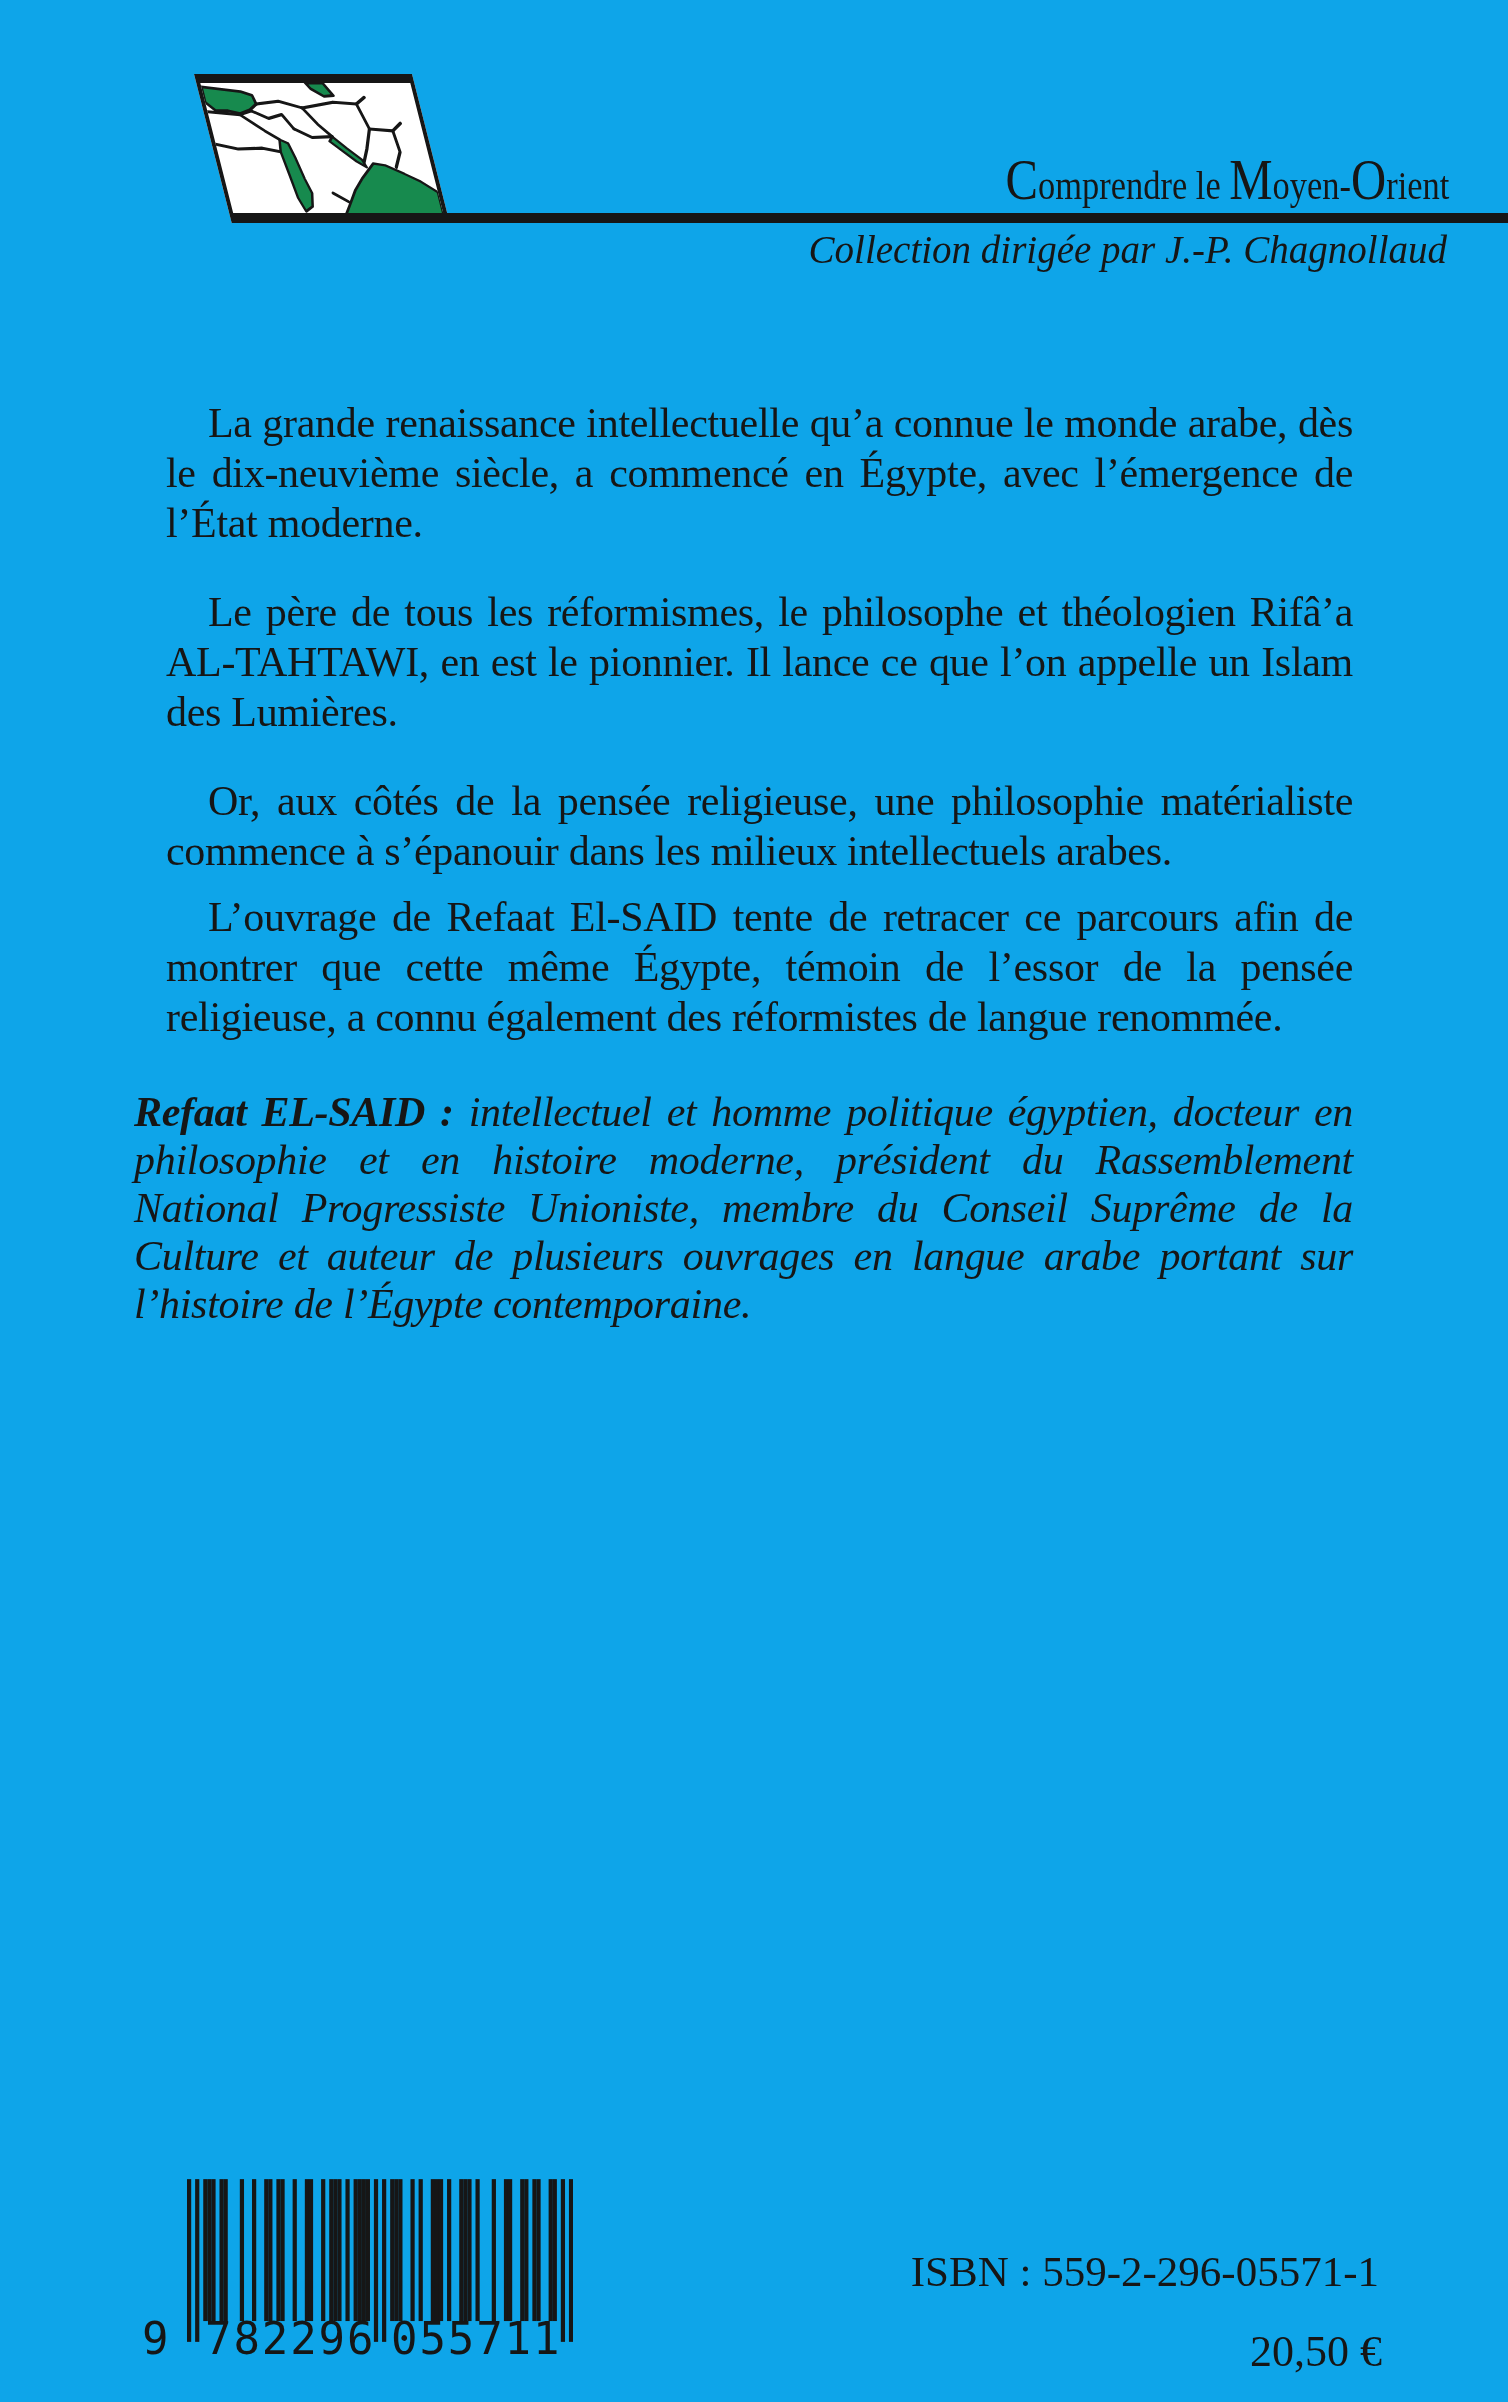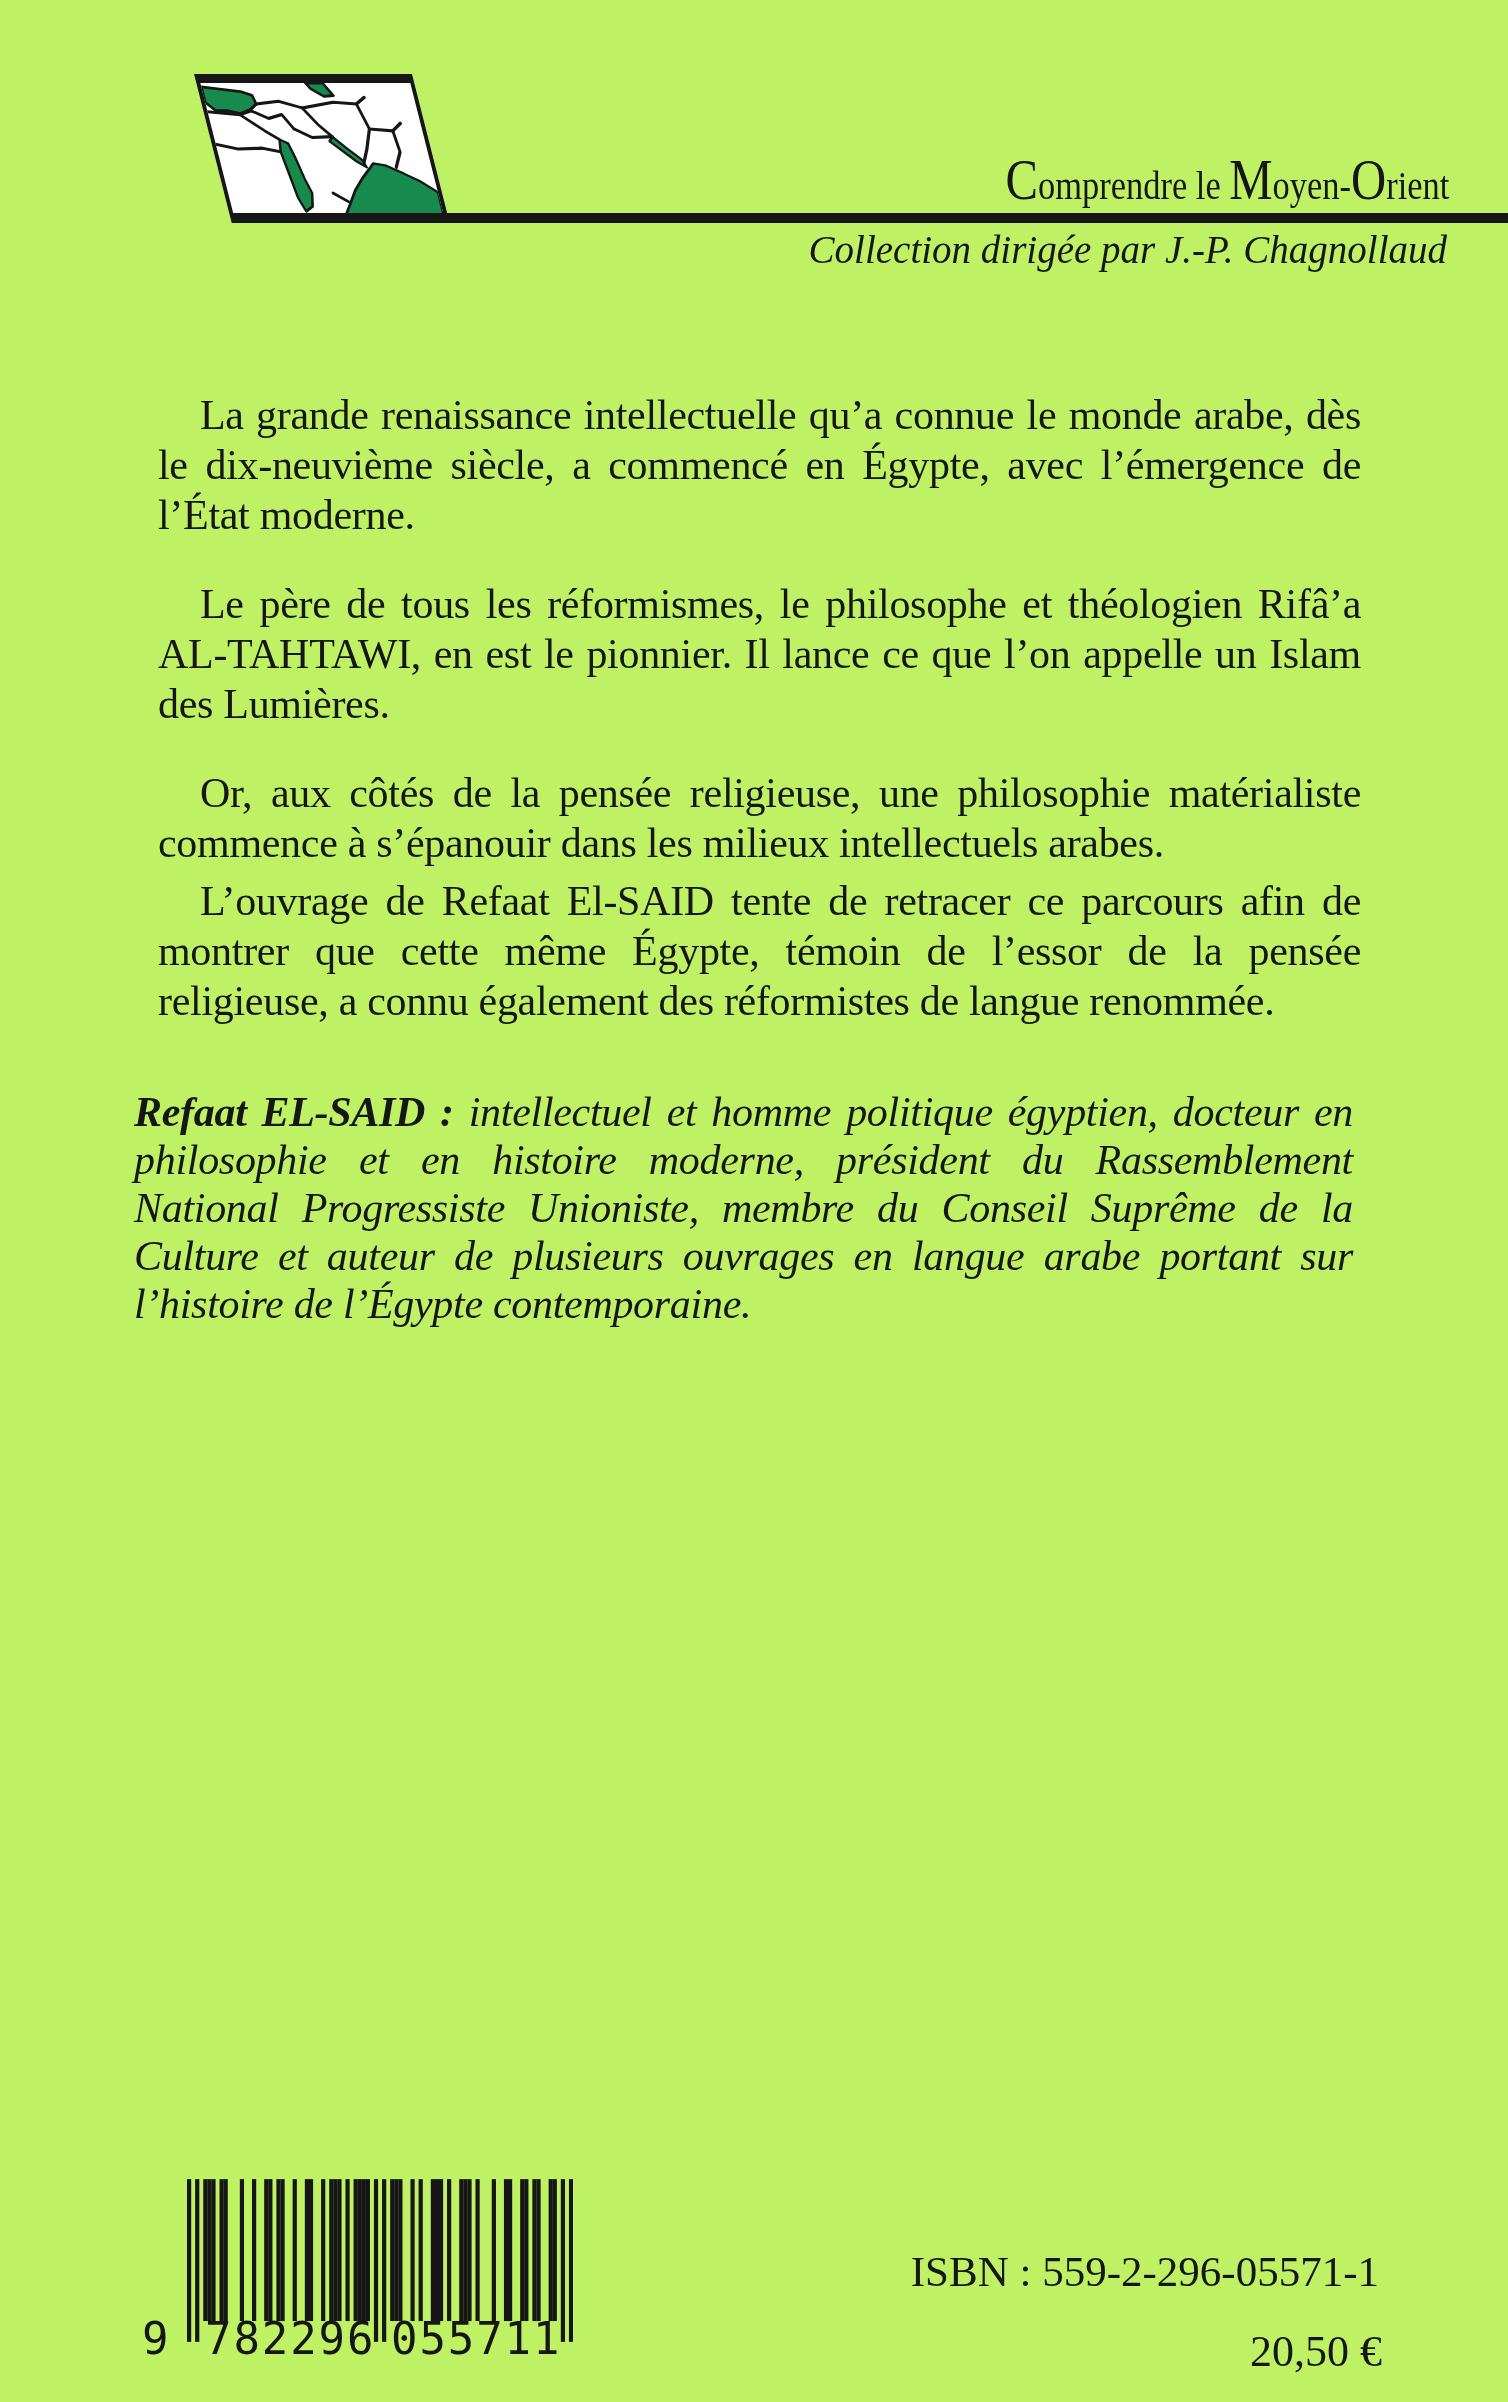"Comprendre le Moyen-Orient" .page { background: #bef264 -> #0ea5e9 }
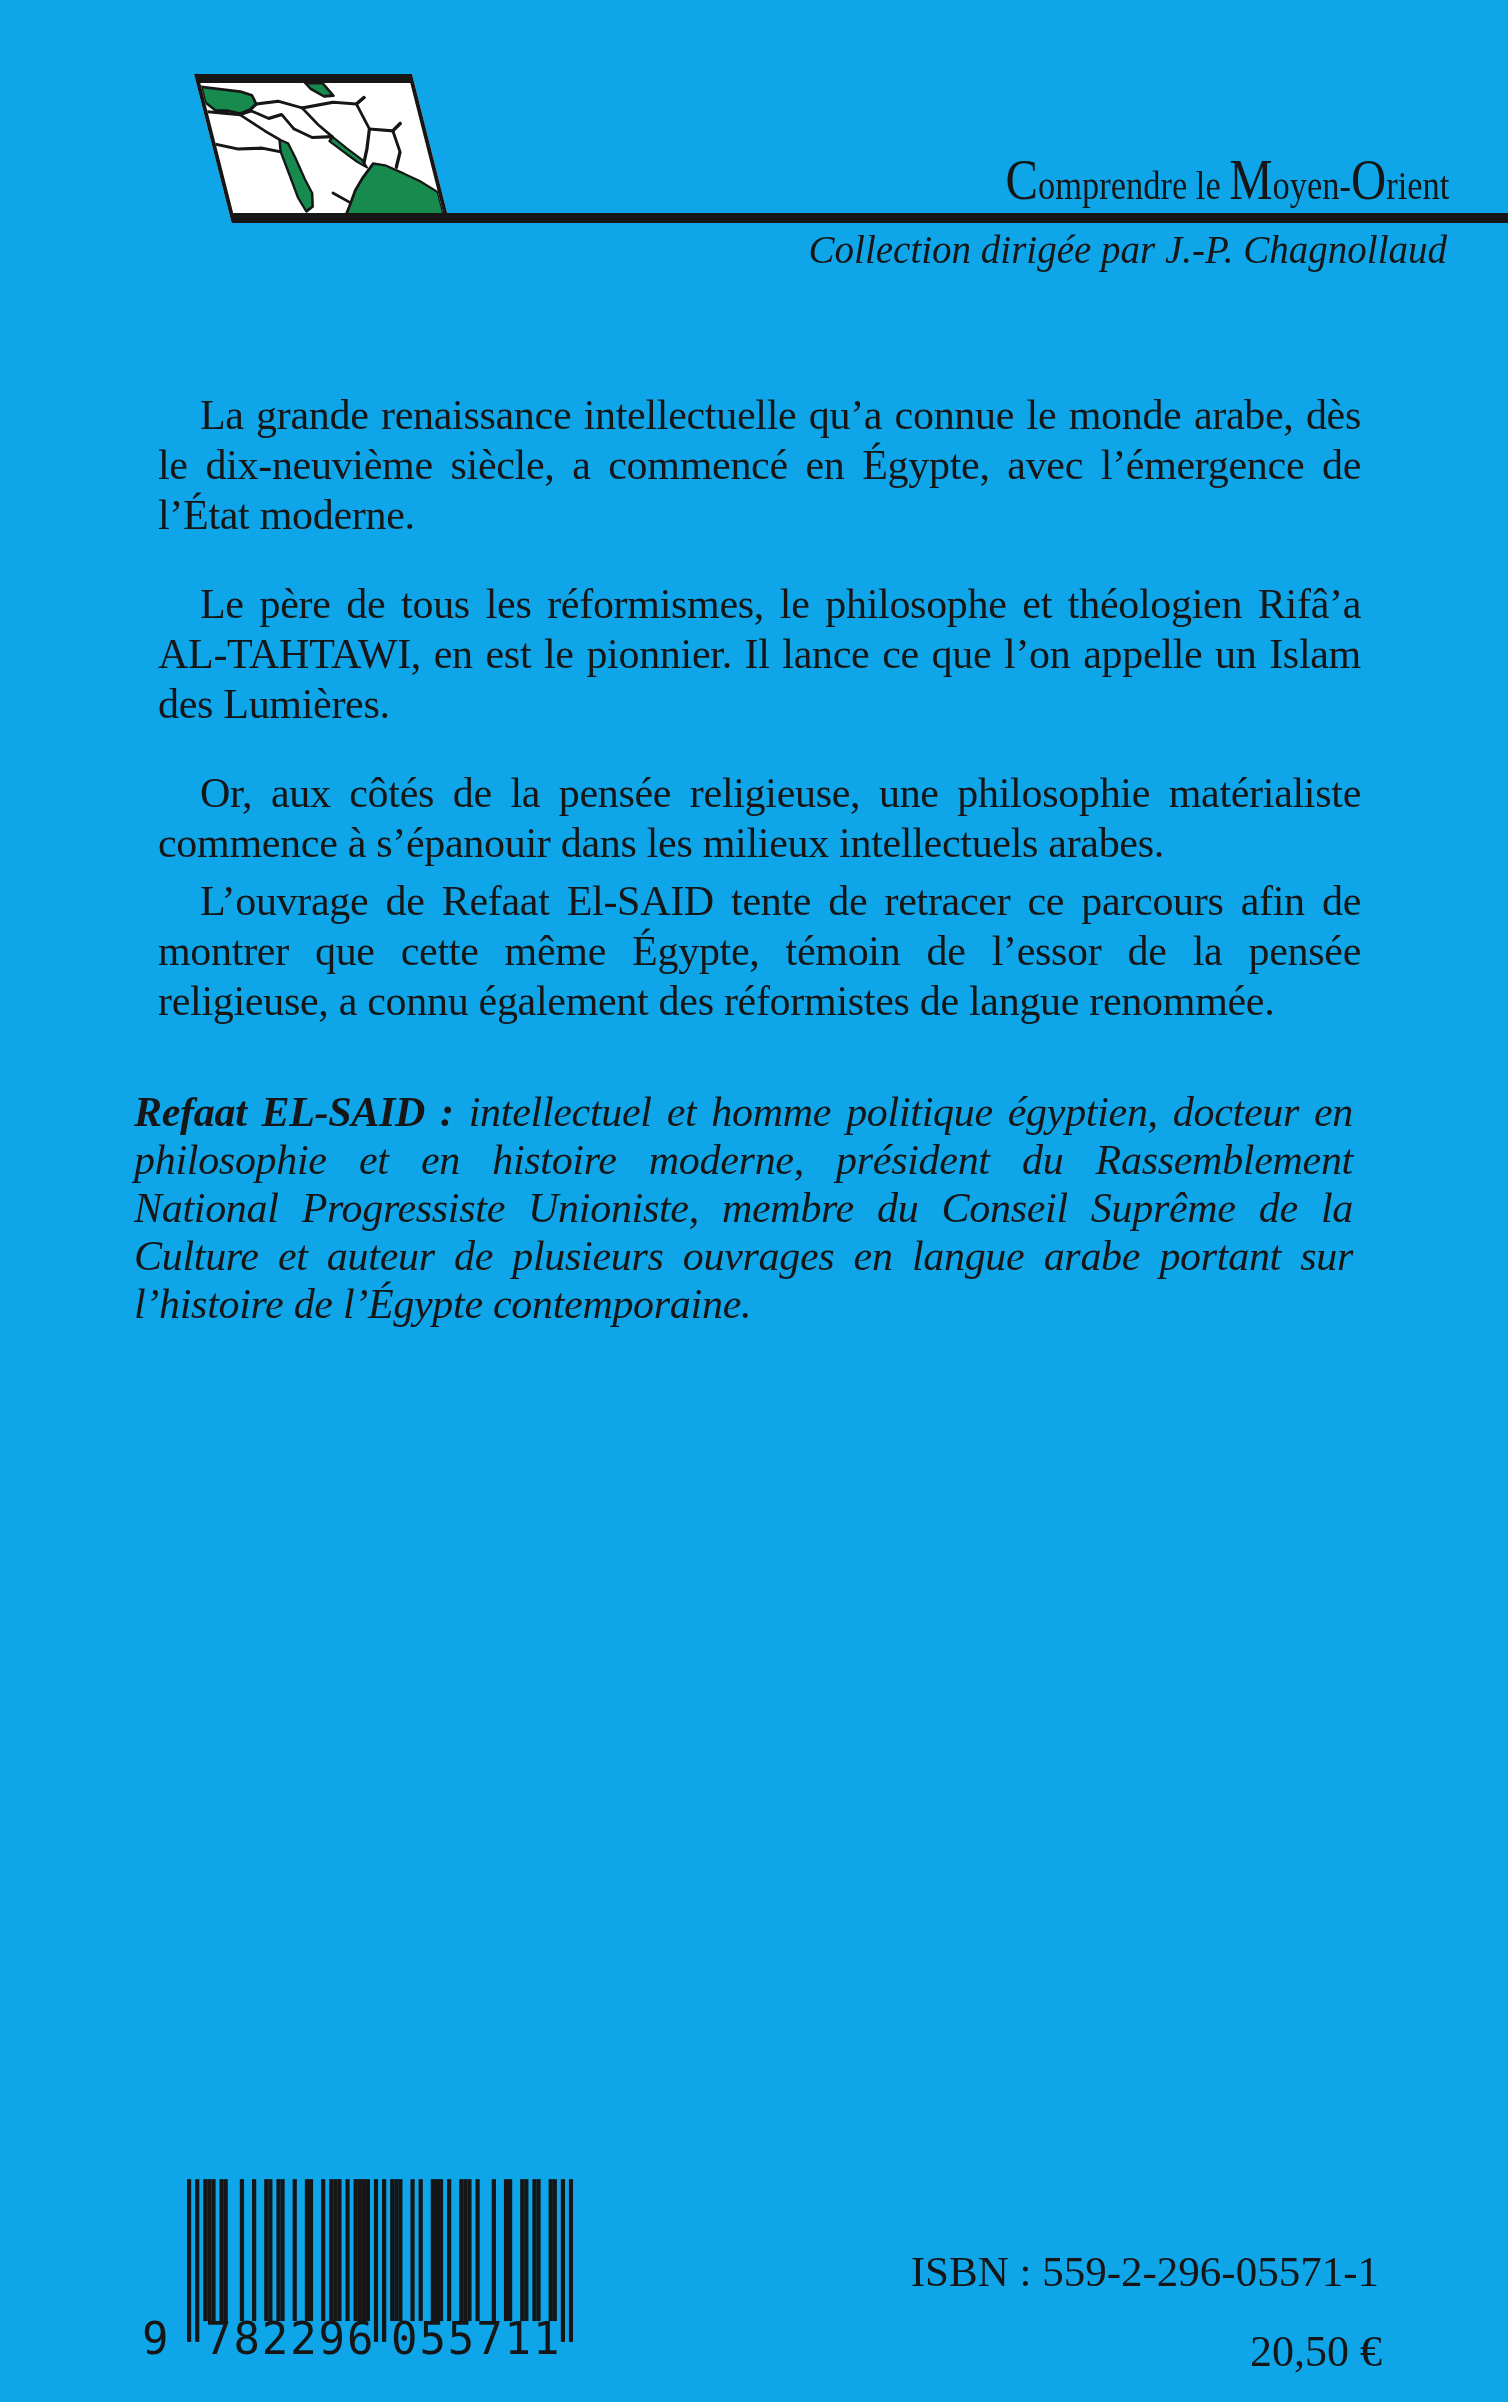"La grande renaissance intellectuelle" .body-text p { margin: 8px -> 16px }
